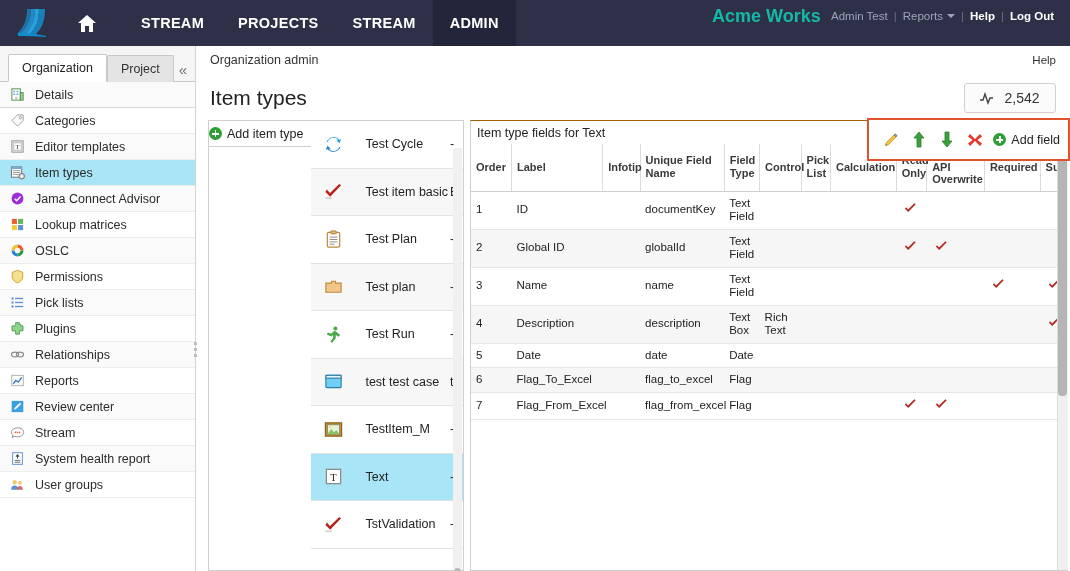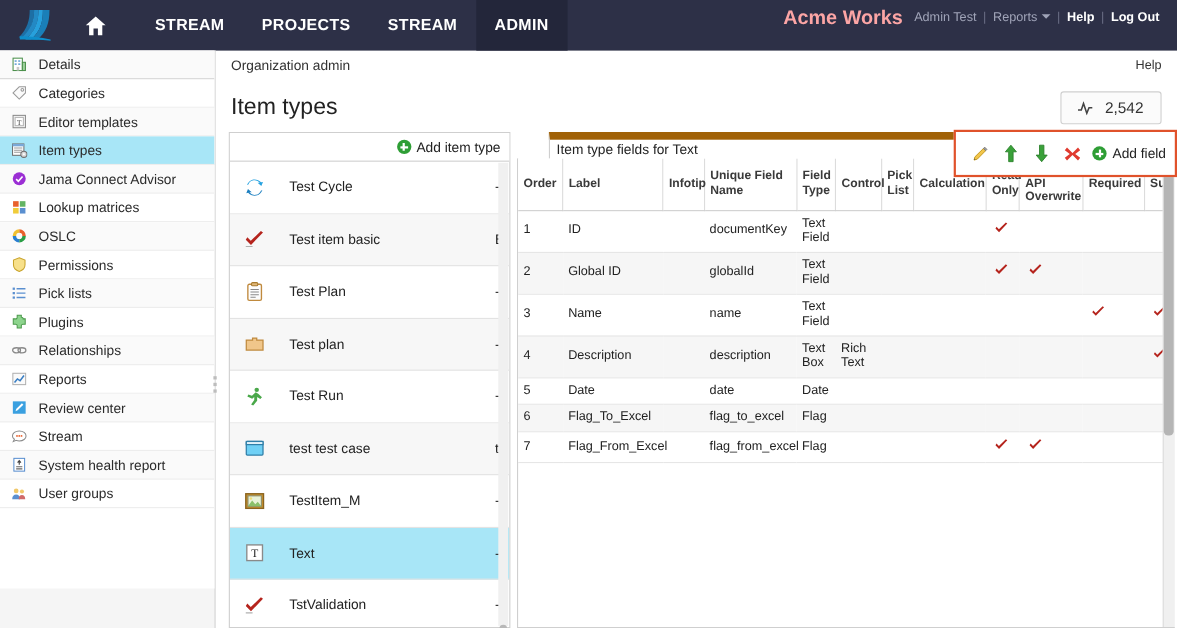"Acme Works" #brand { color: #fca5a5 -> #14b8a6 }
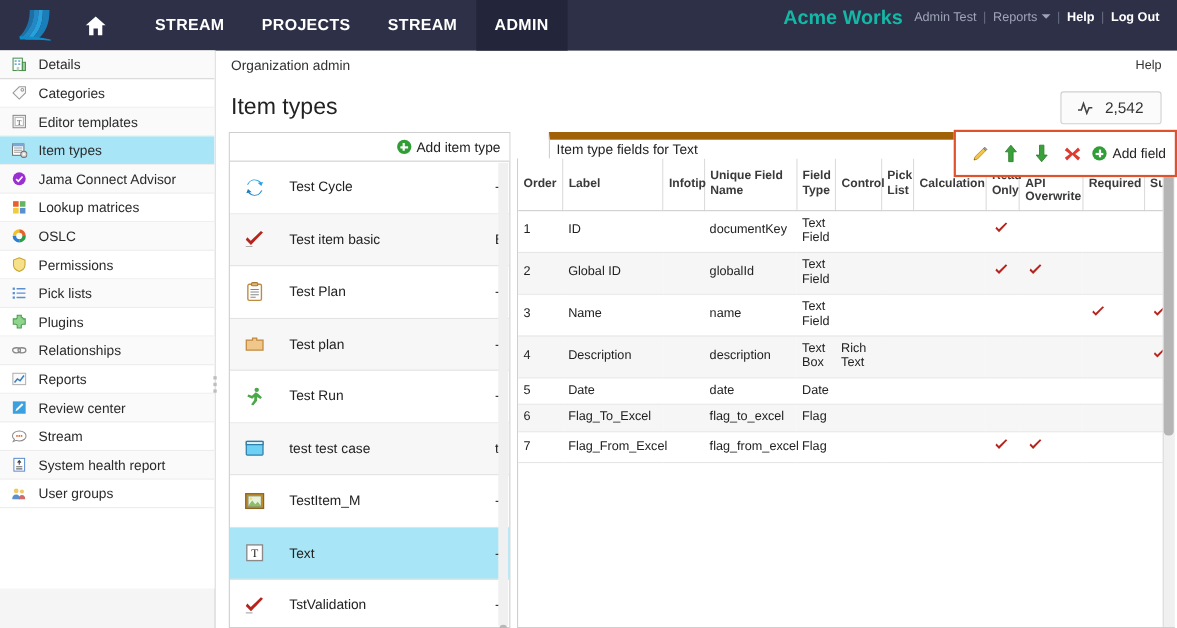"Organization" div { html: none -> <div> <div>Organization</div> <div>Project</div> <div>«</div> </div> }
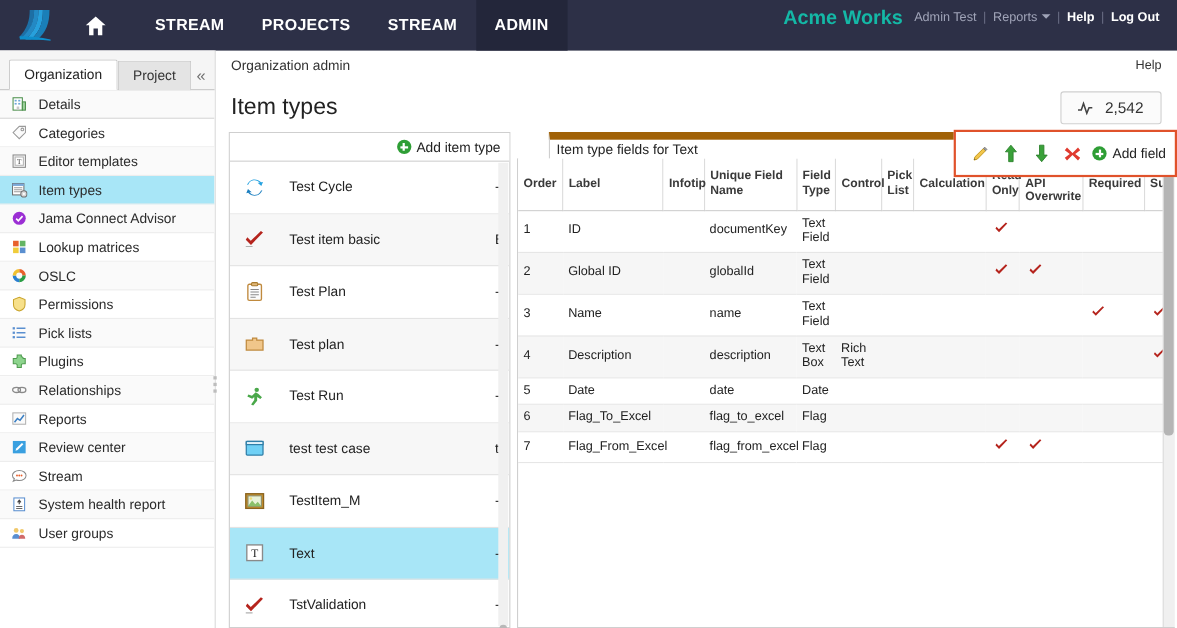"Add item type" #list-pane { flex-direction: column -> row }
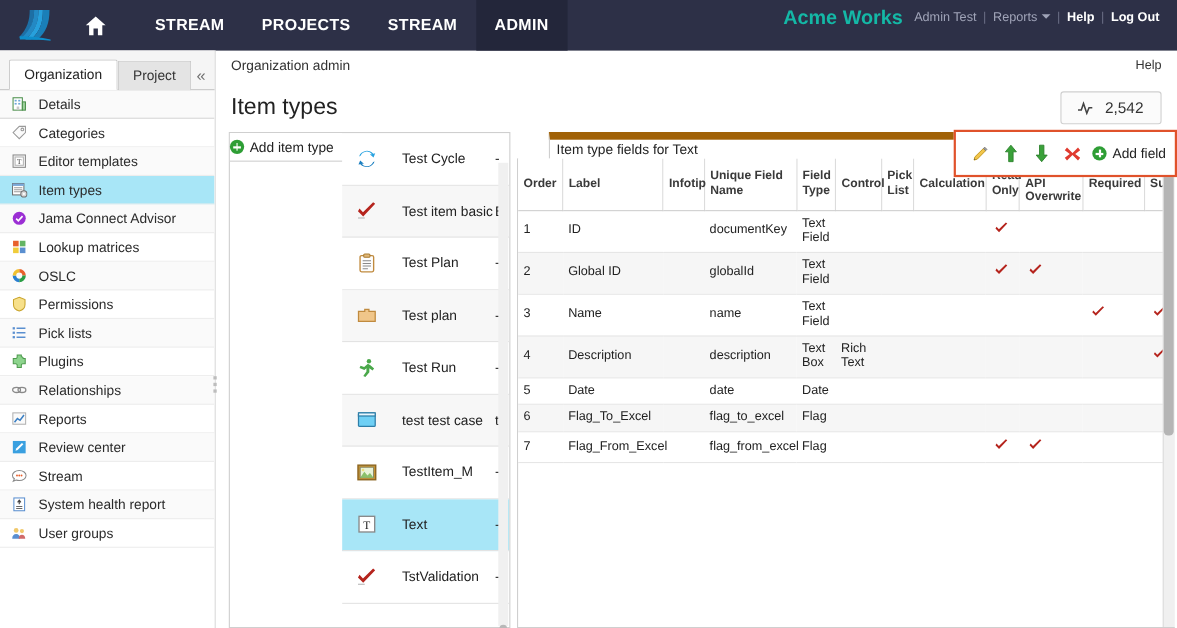"Item type fields for Text" #field-head { border-top: 7px solid #a16207 -> 1px solid #a16207; margin-left: 29px -> none }
